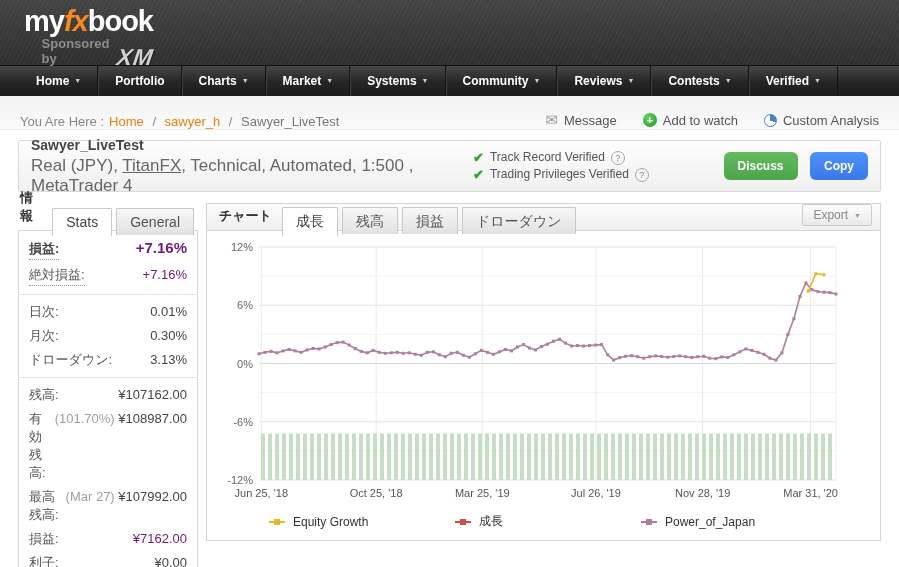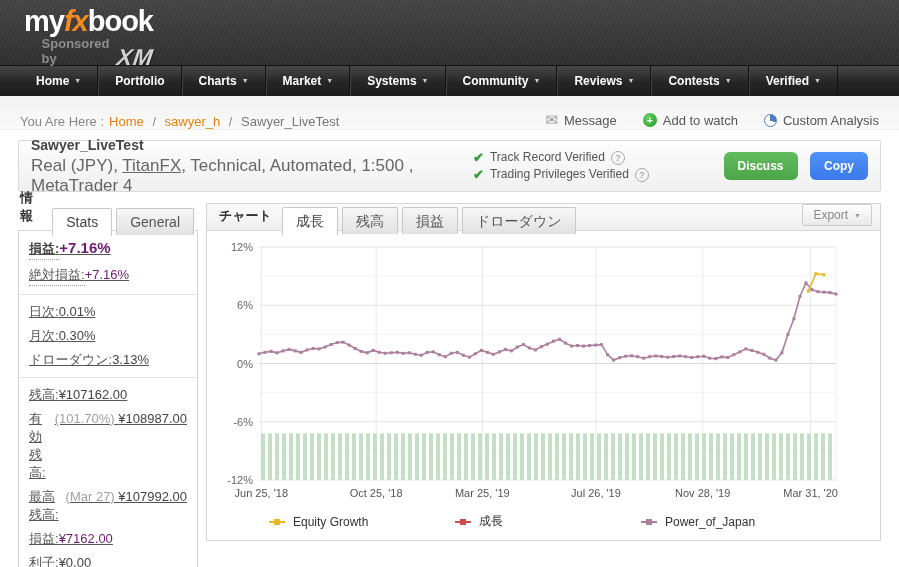"損益:" .stat-row { justify-content: none -> space-between; text-decoration: underline -> none }
